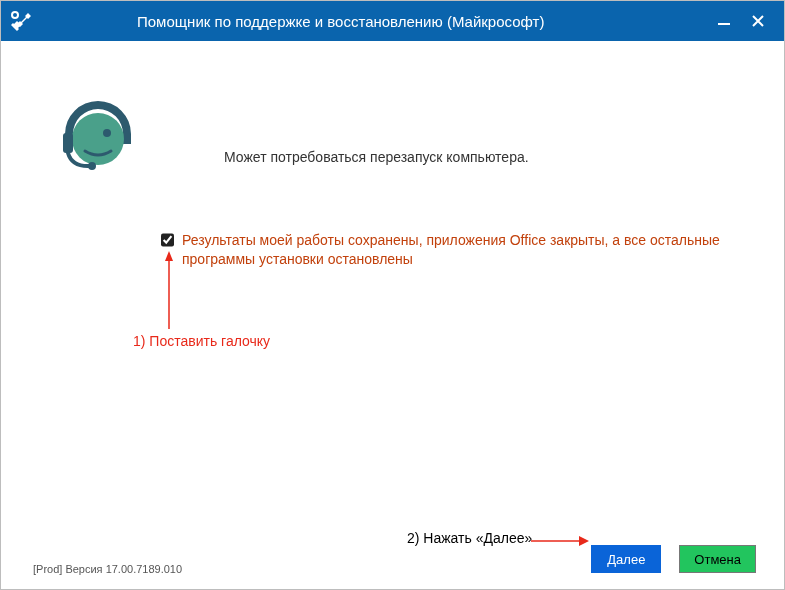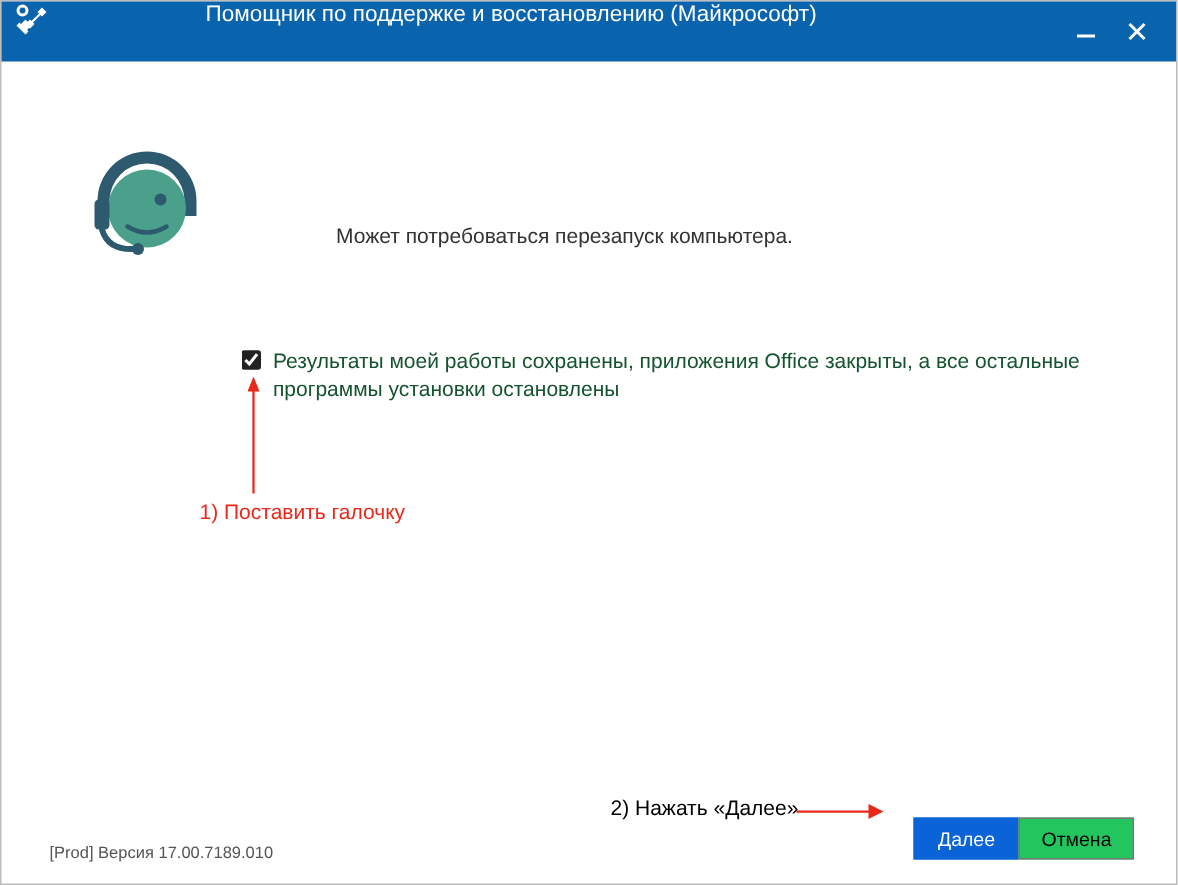"Помощник по поддержке и восстановлению" .titlebar { align-items: flex-start -> center }
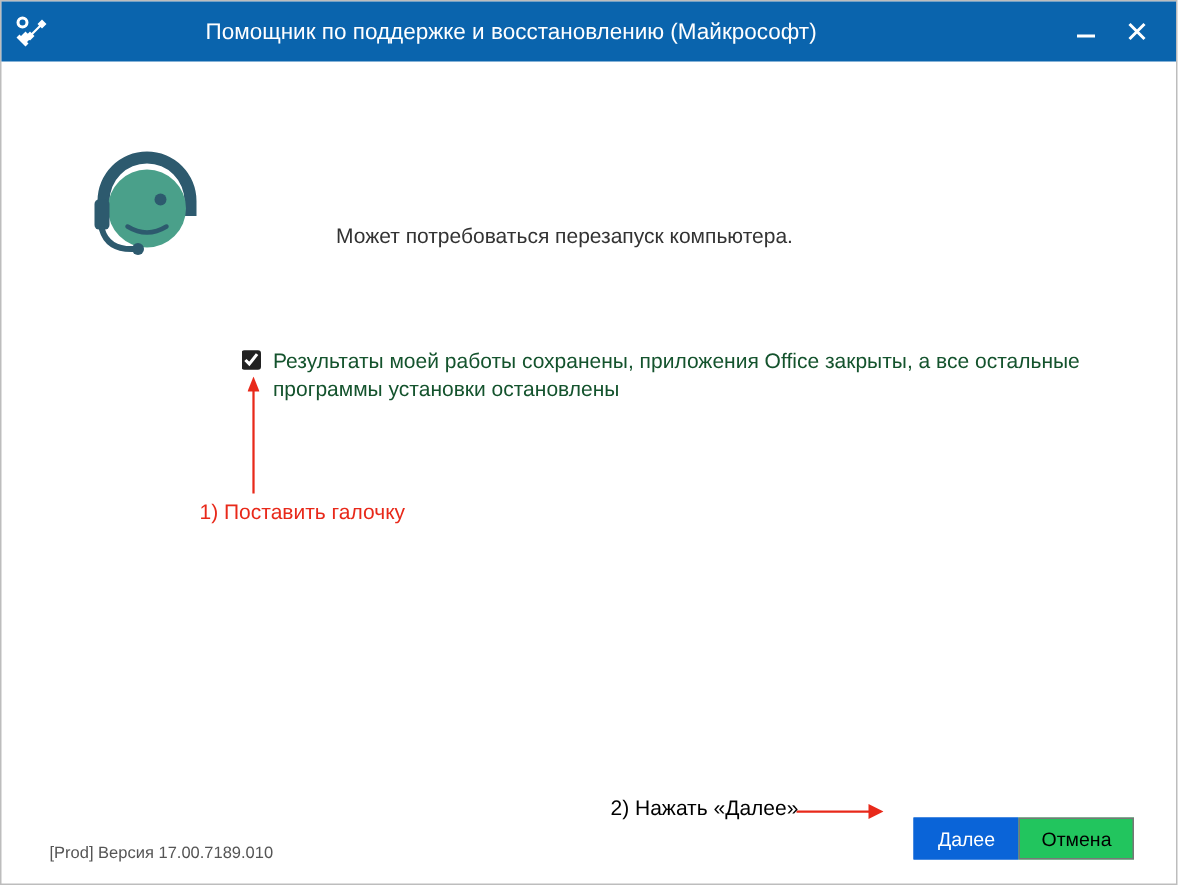"Результаты моей работы сохранены," .checkbox-row label { color: #14532d -> #c2410c }
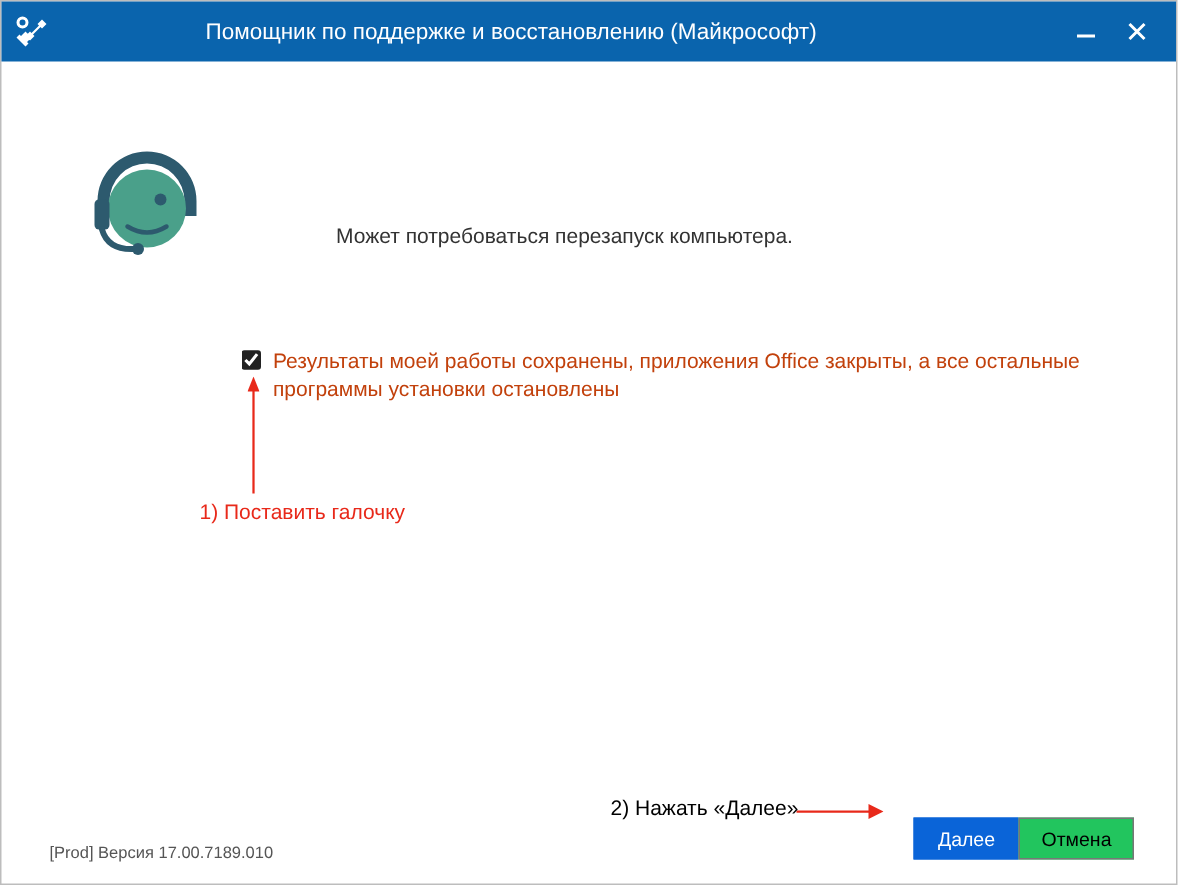"Далее" .buttons { gap: none -> 18px }
